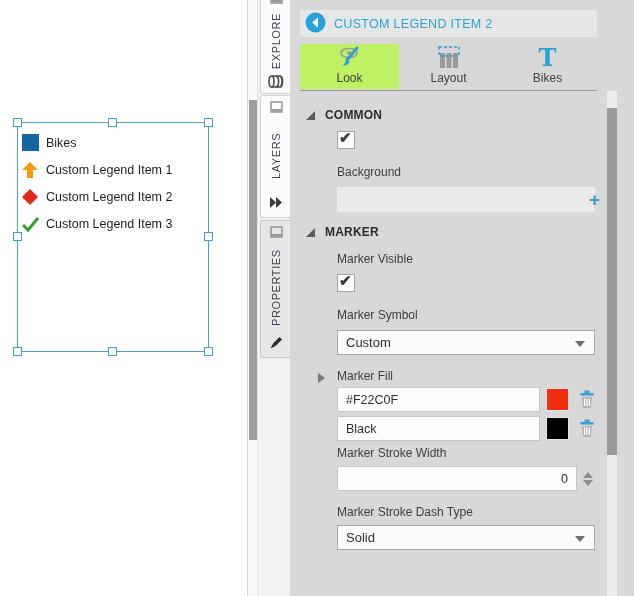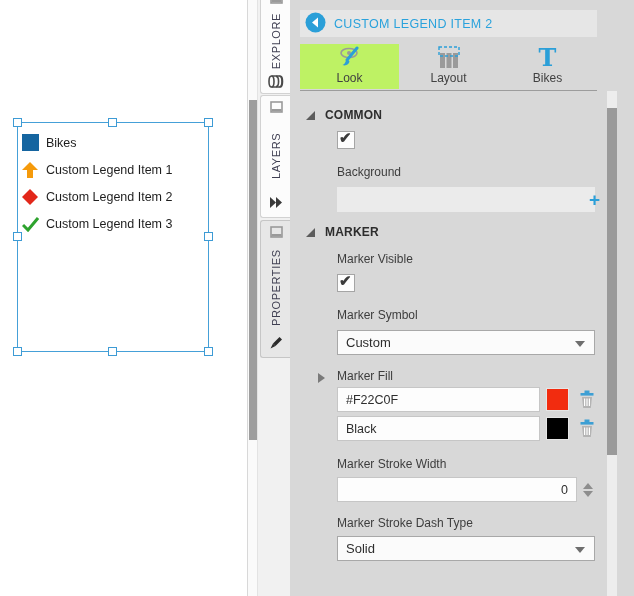"Marker Stroke Width" .frow-label.mt10 { margin-top: 16px -> 5px }
